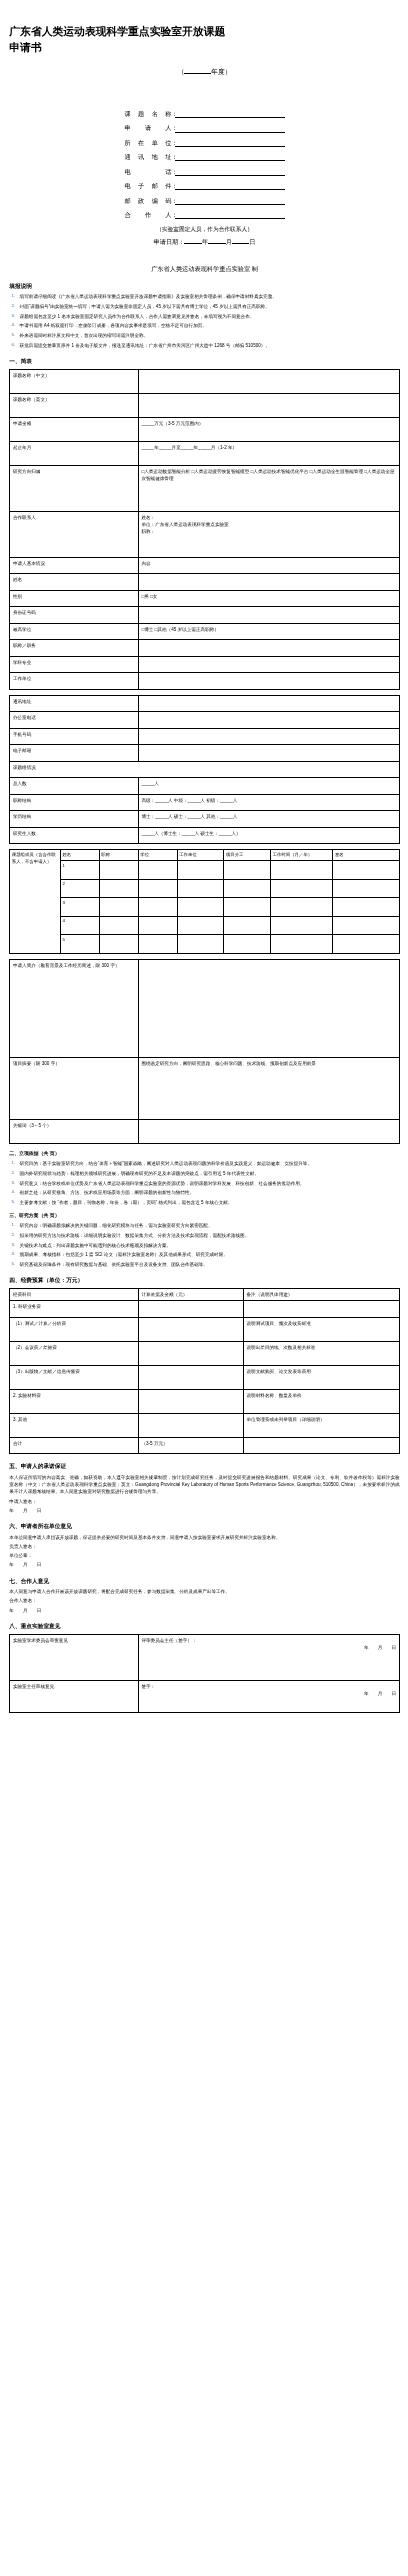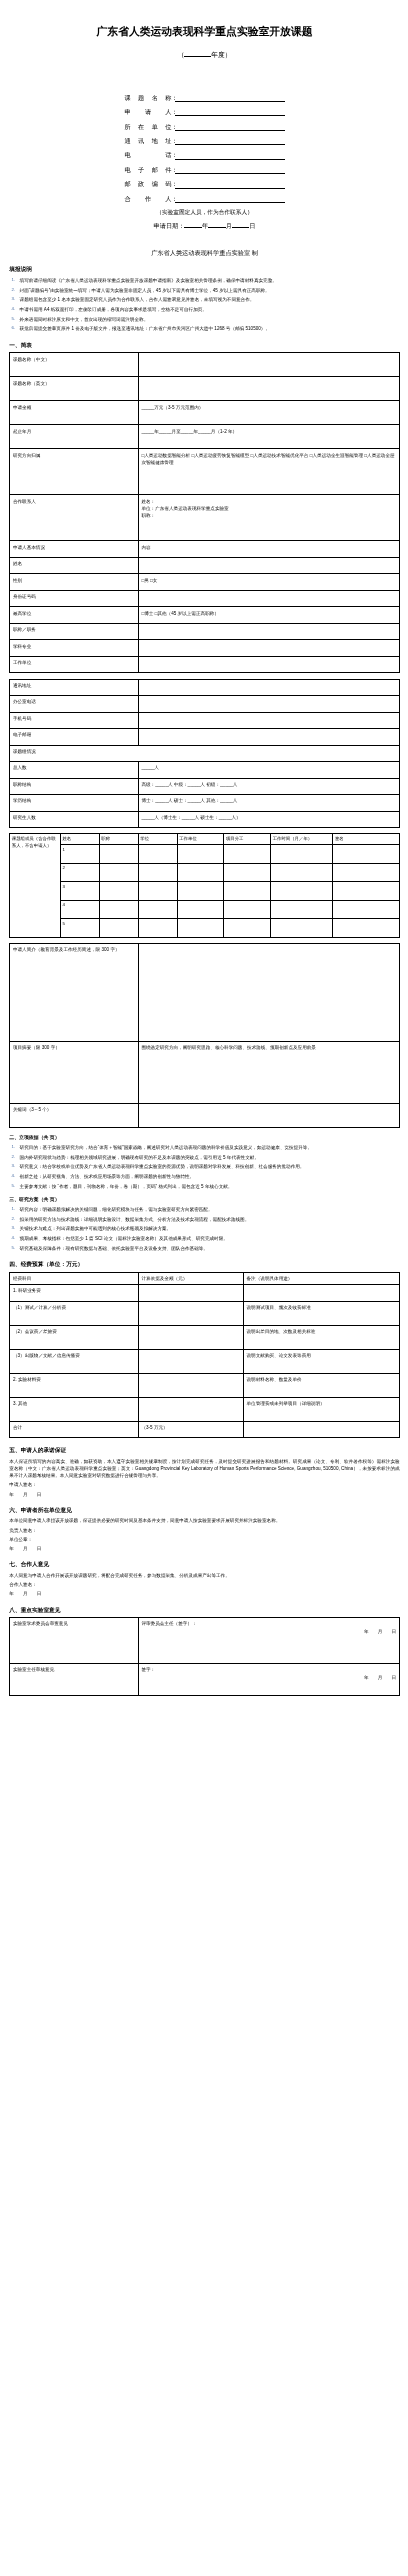"广东省人类运动表现科学重点实验室开放课题" .cover-title { text-align: center -> none }
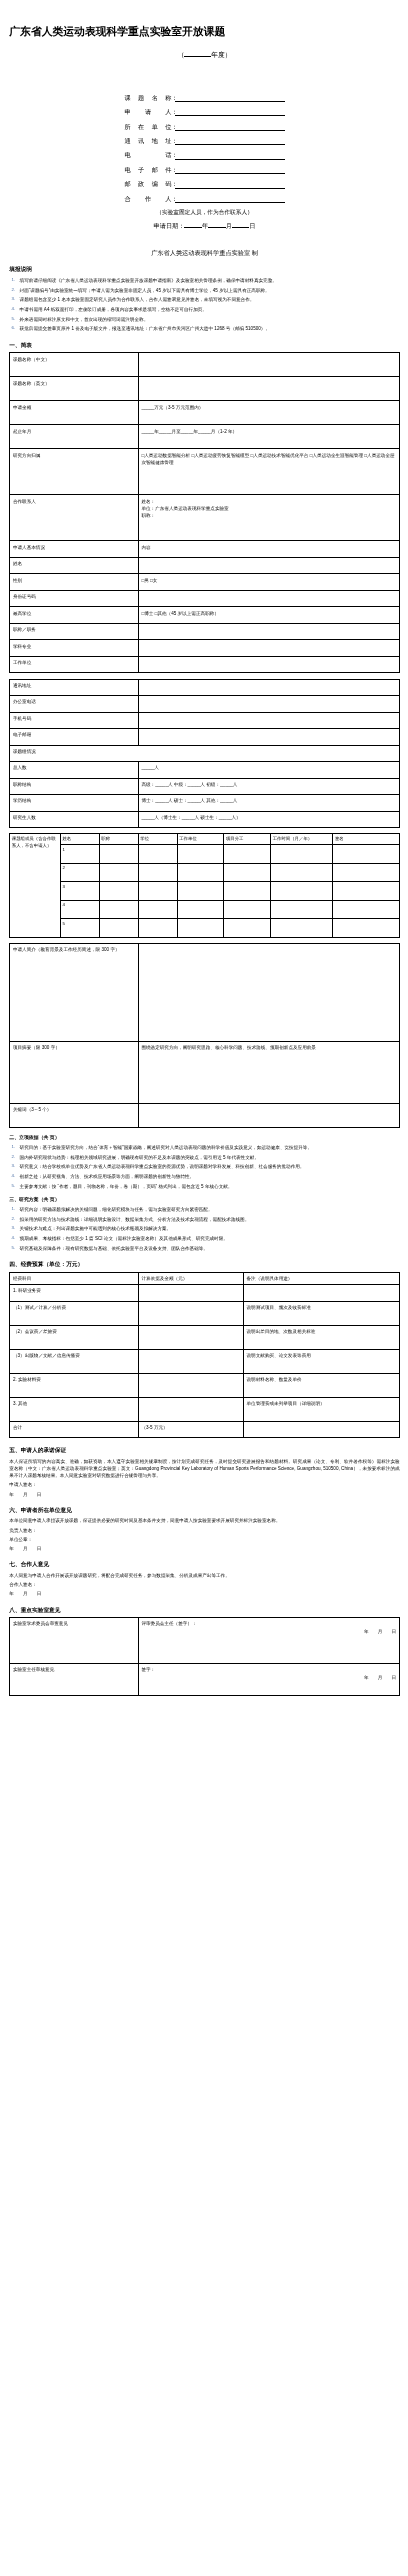"申请书" div { html: none -> <div>申请书</div> }
